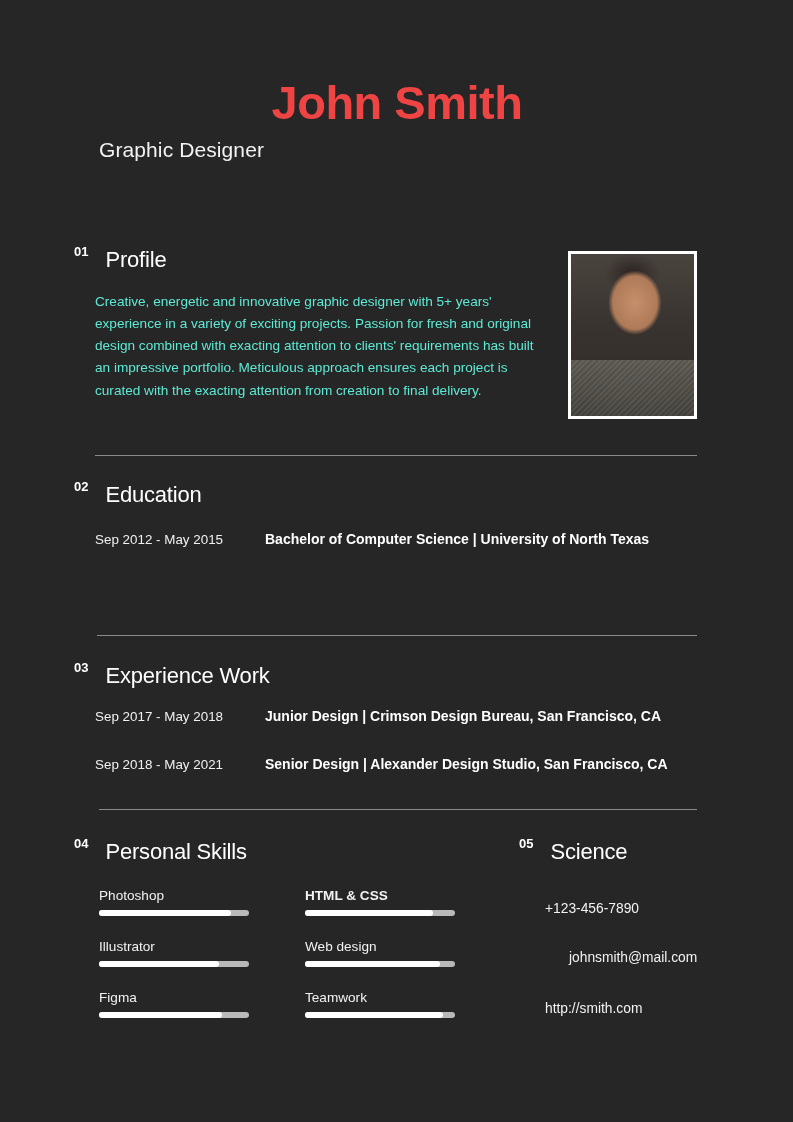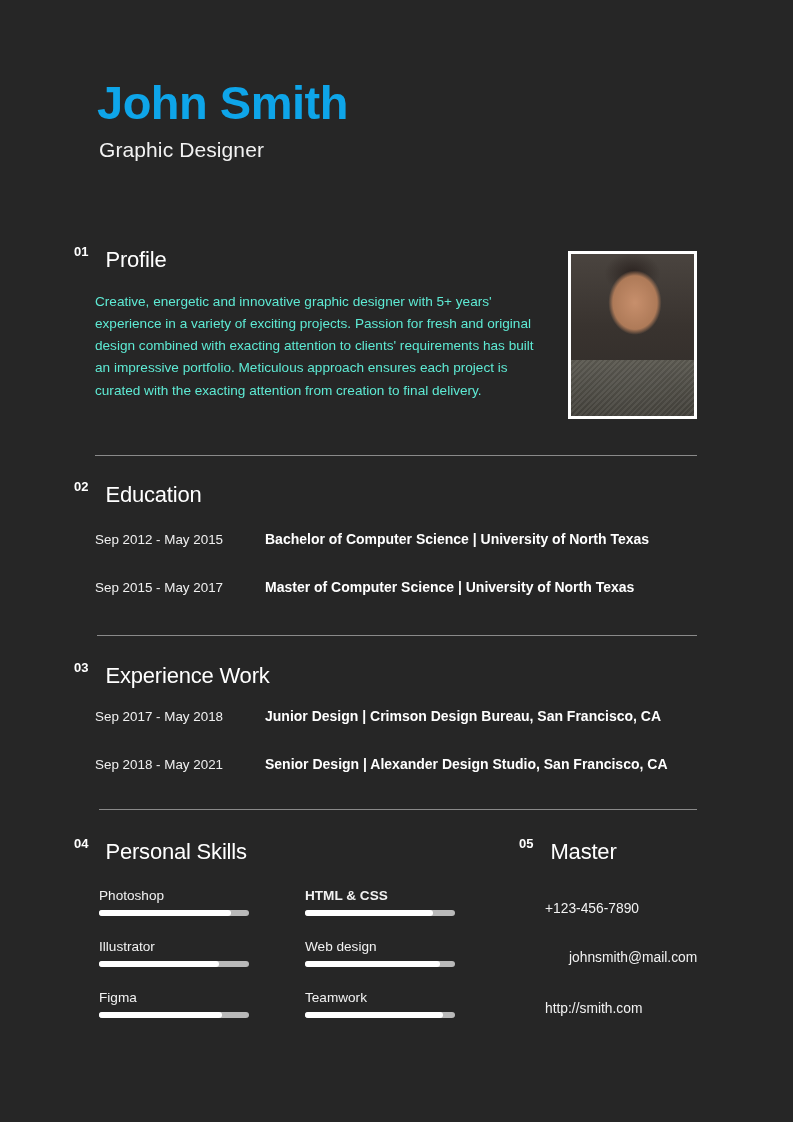"John Smith" .name { color: #0ea5e9 -> #ef4444; text-align: none -> center }
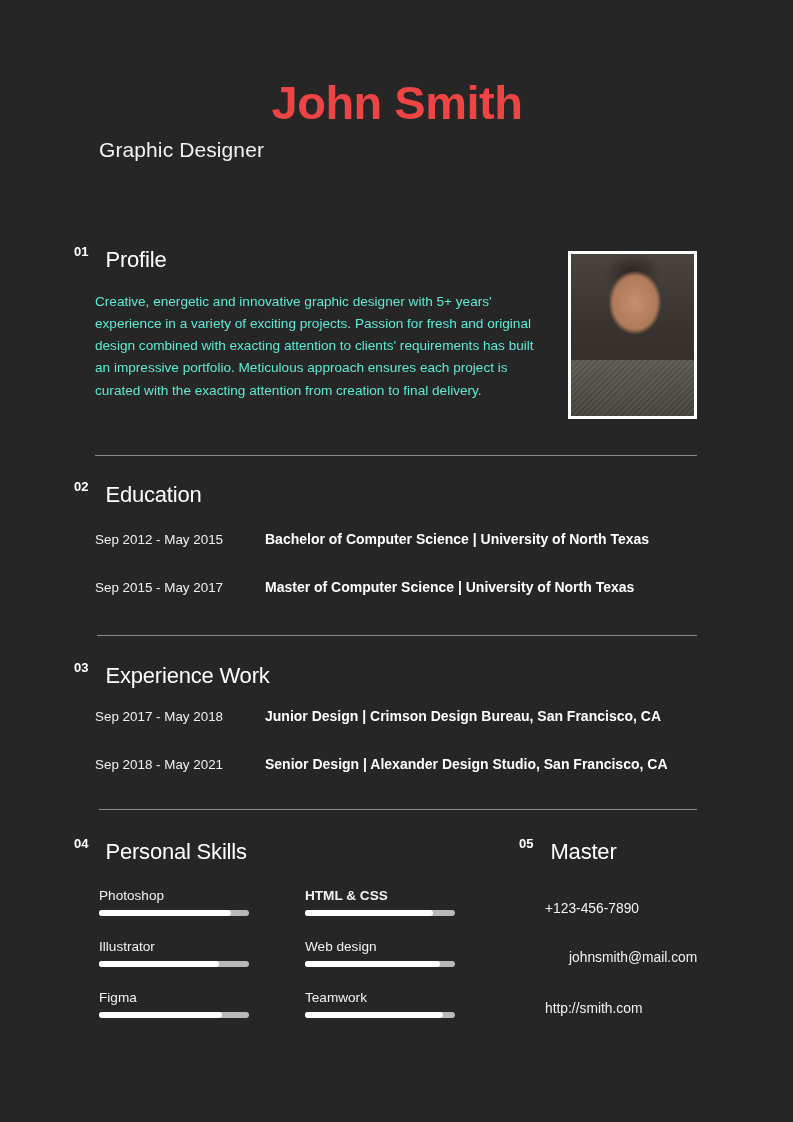"Sep 2015 - May 2017" div.row { html: <div> <span>Sep 2015 - May 2017</span> <span>Master of Computer Science | University of North Texas</span> </div> -> none }
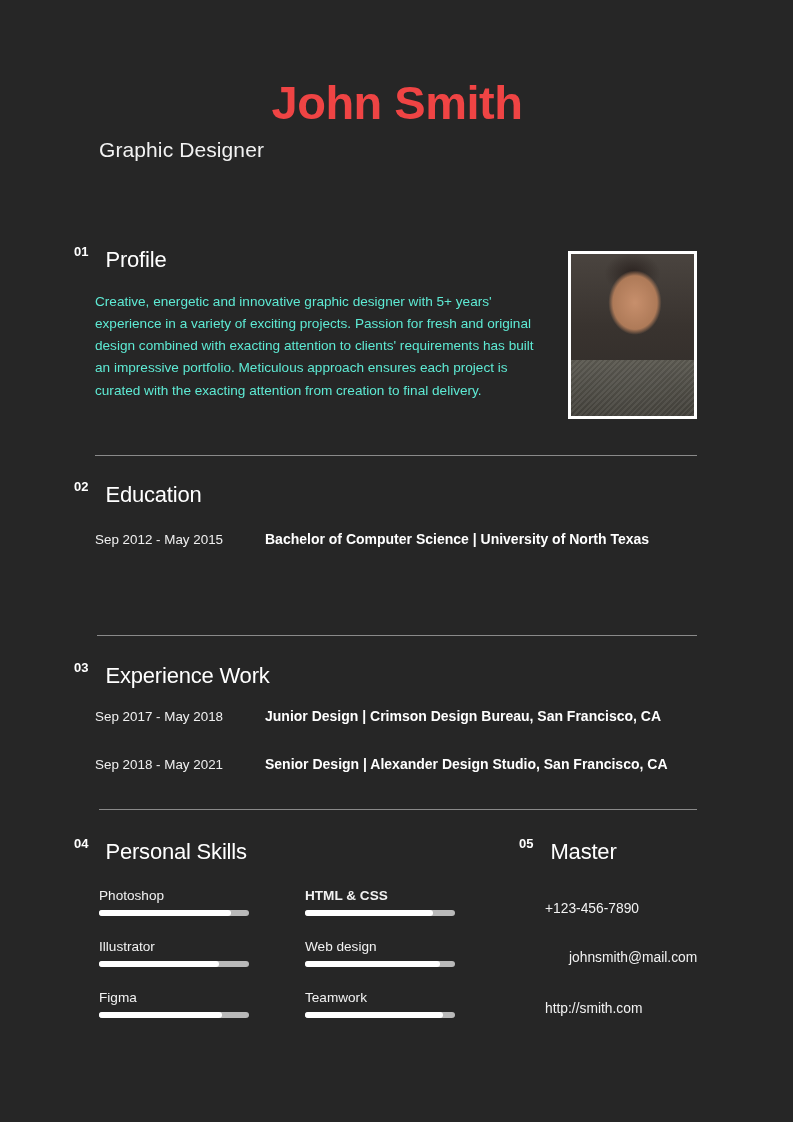"Master" span.sec-title { text: Master -> Science }
